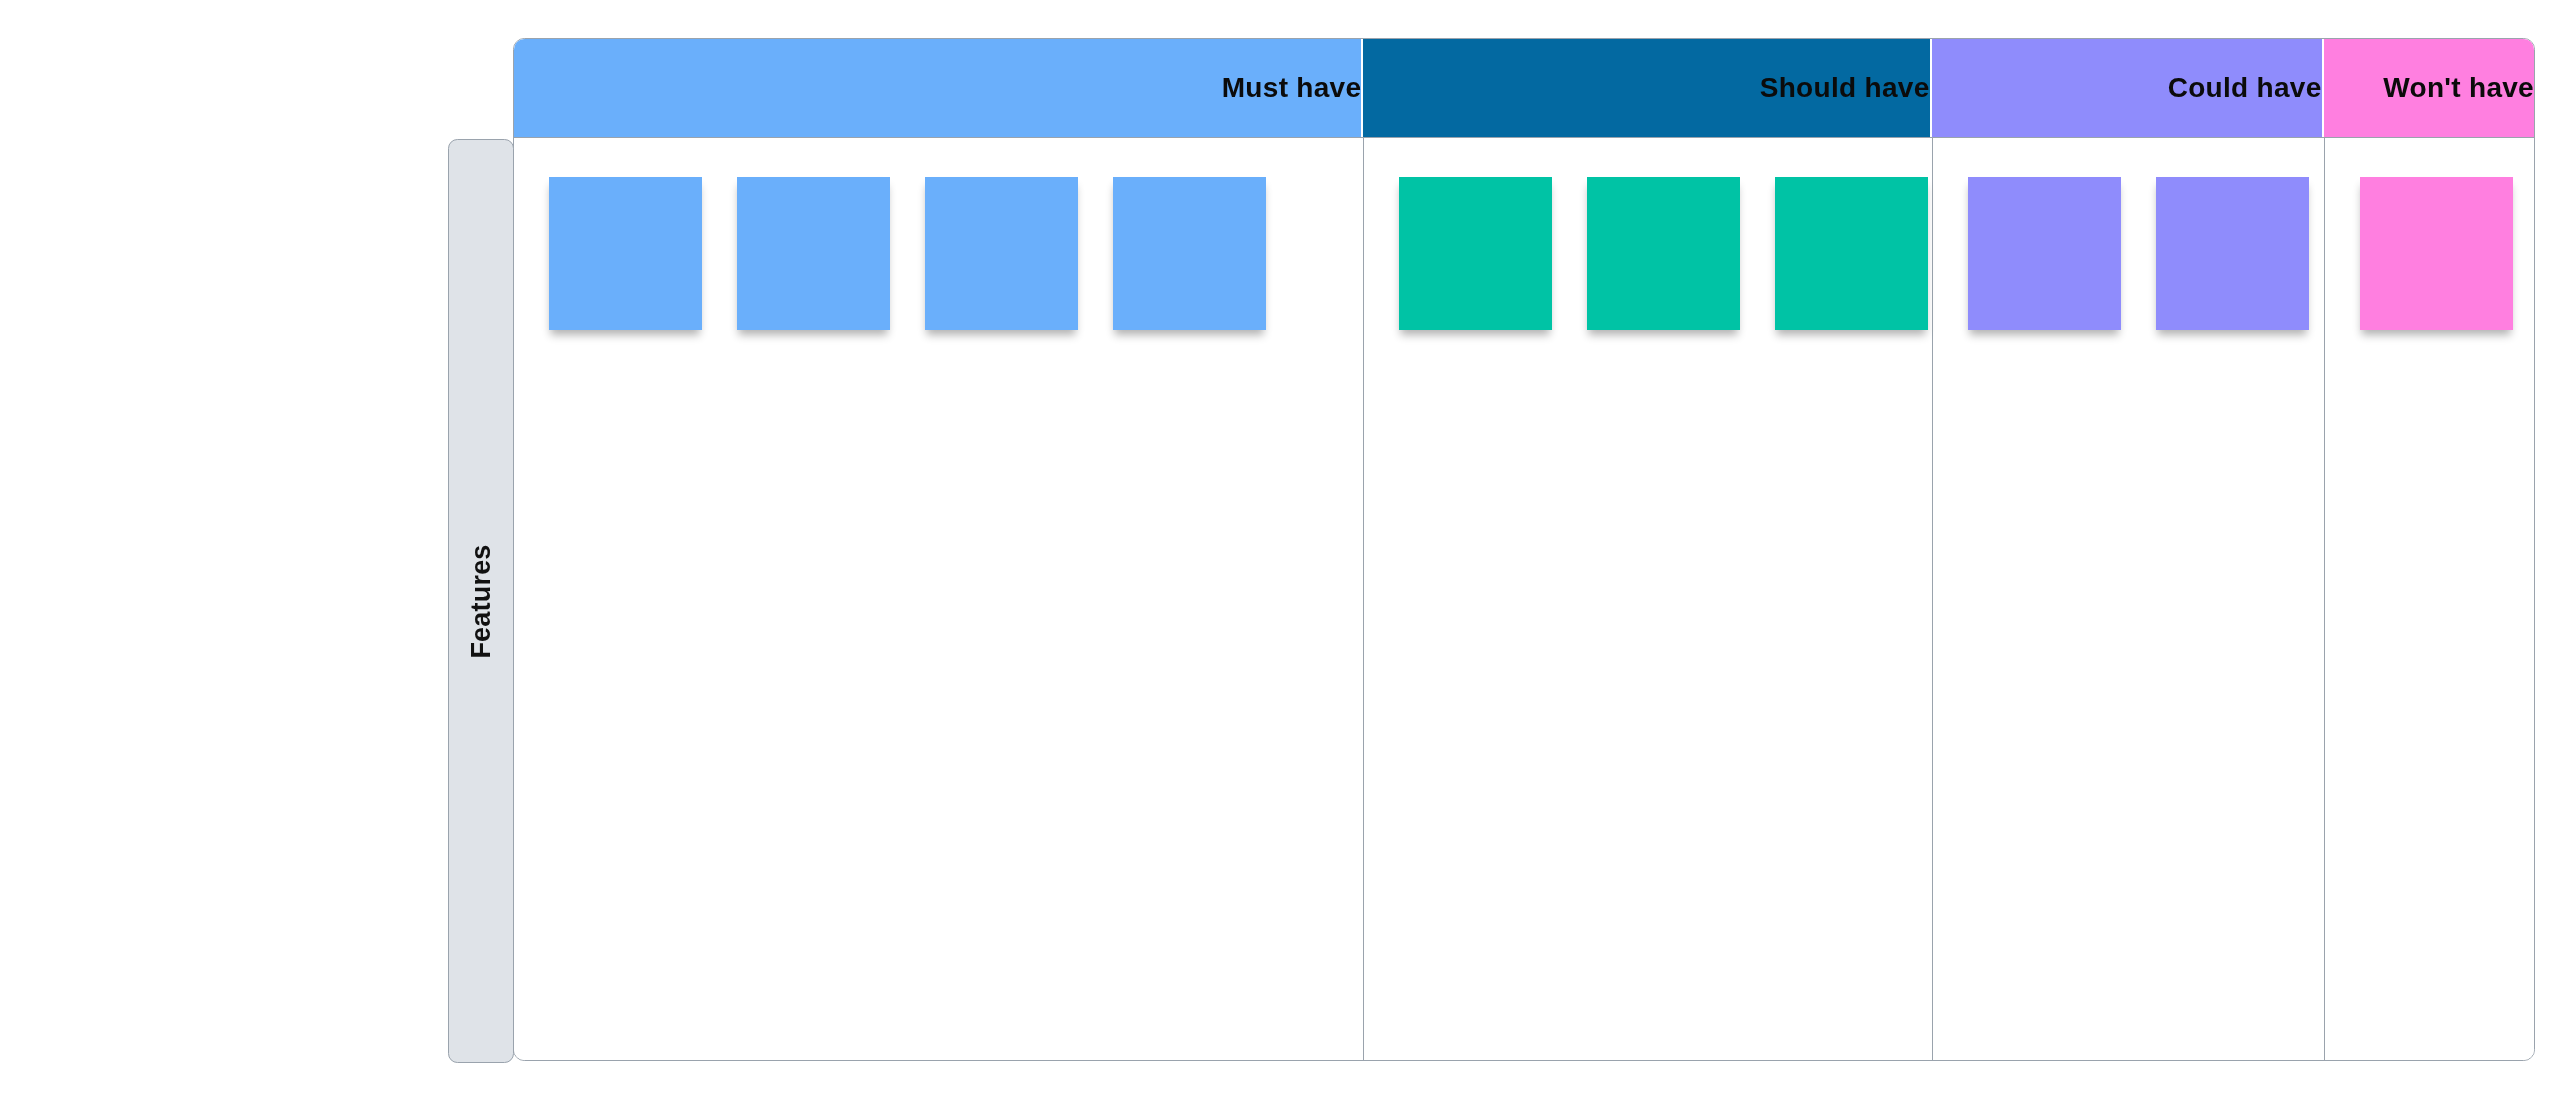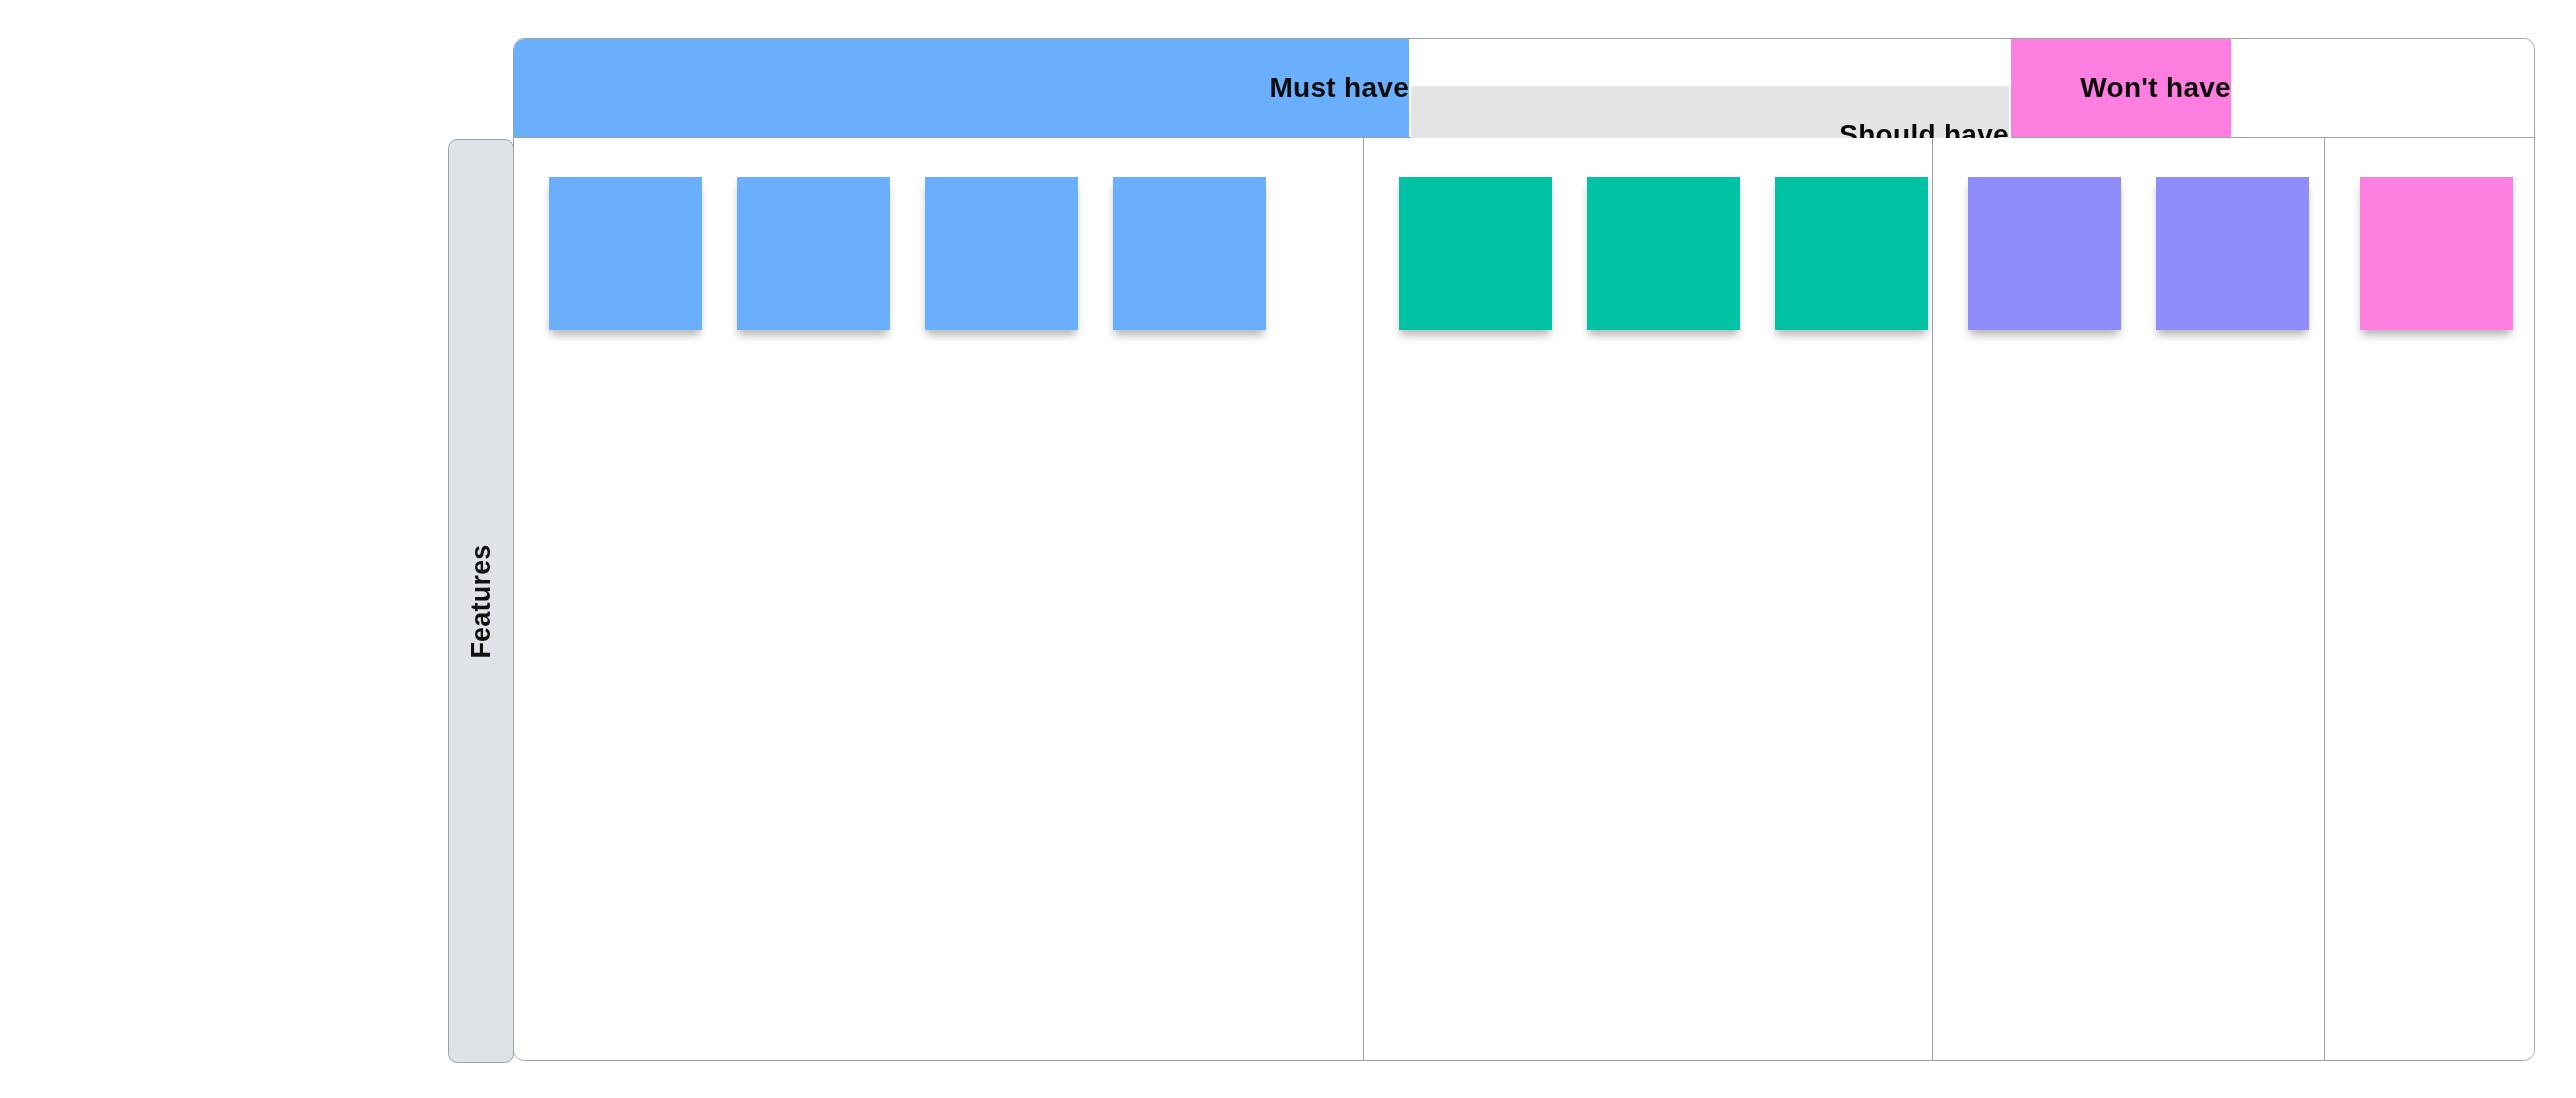"Should have" div.header-cell { background: #e5e5e5 -> #0369a1; margin-top: 47px -> none }
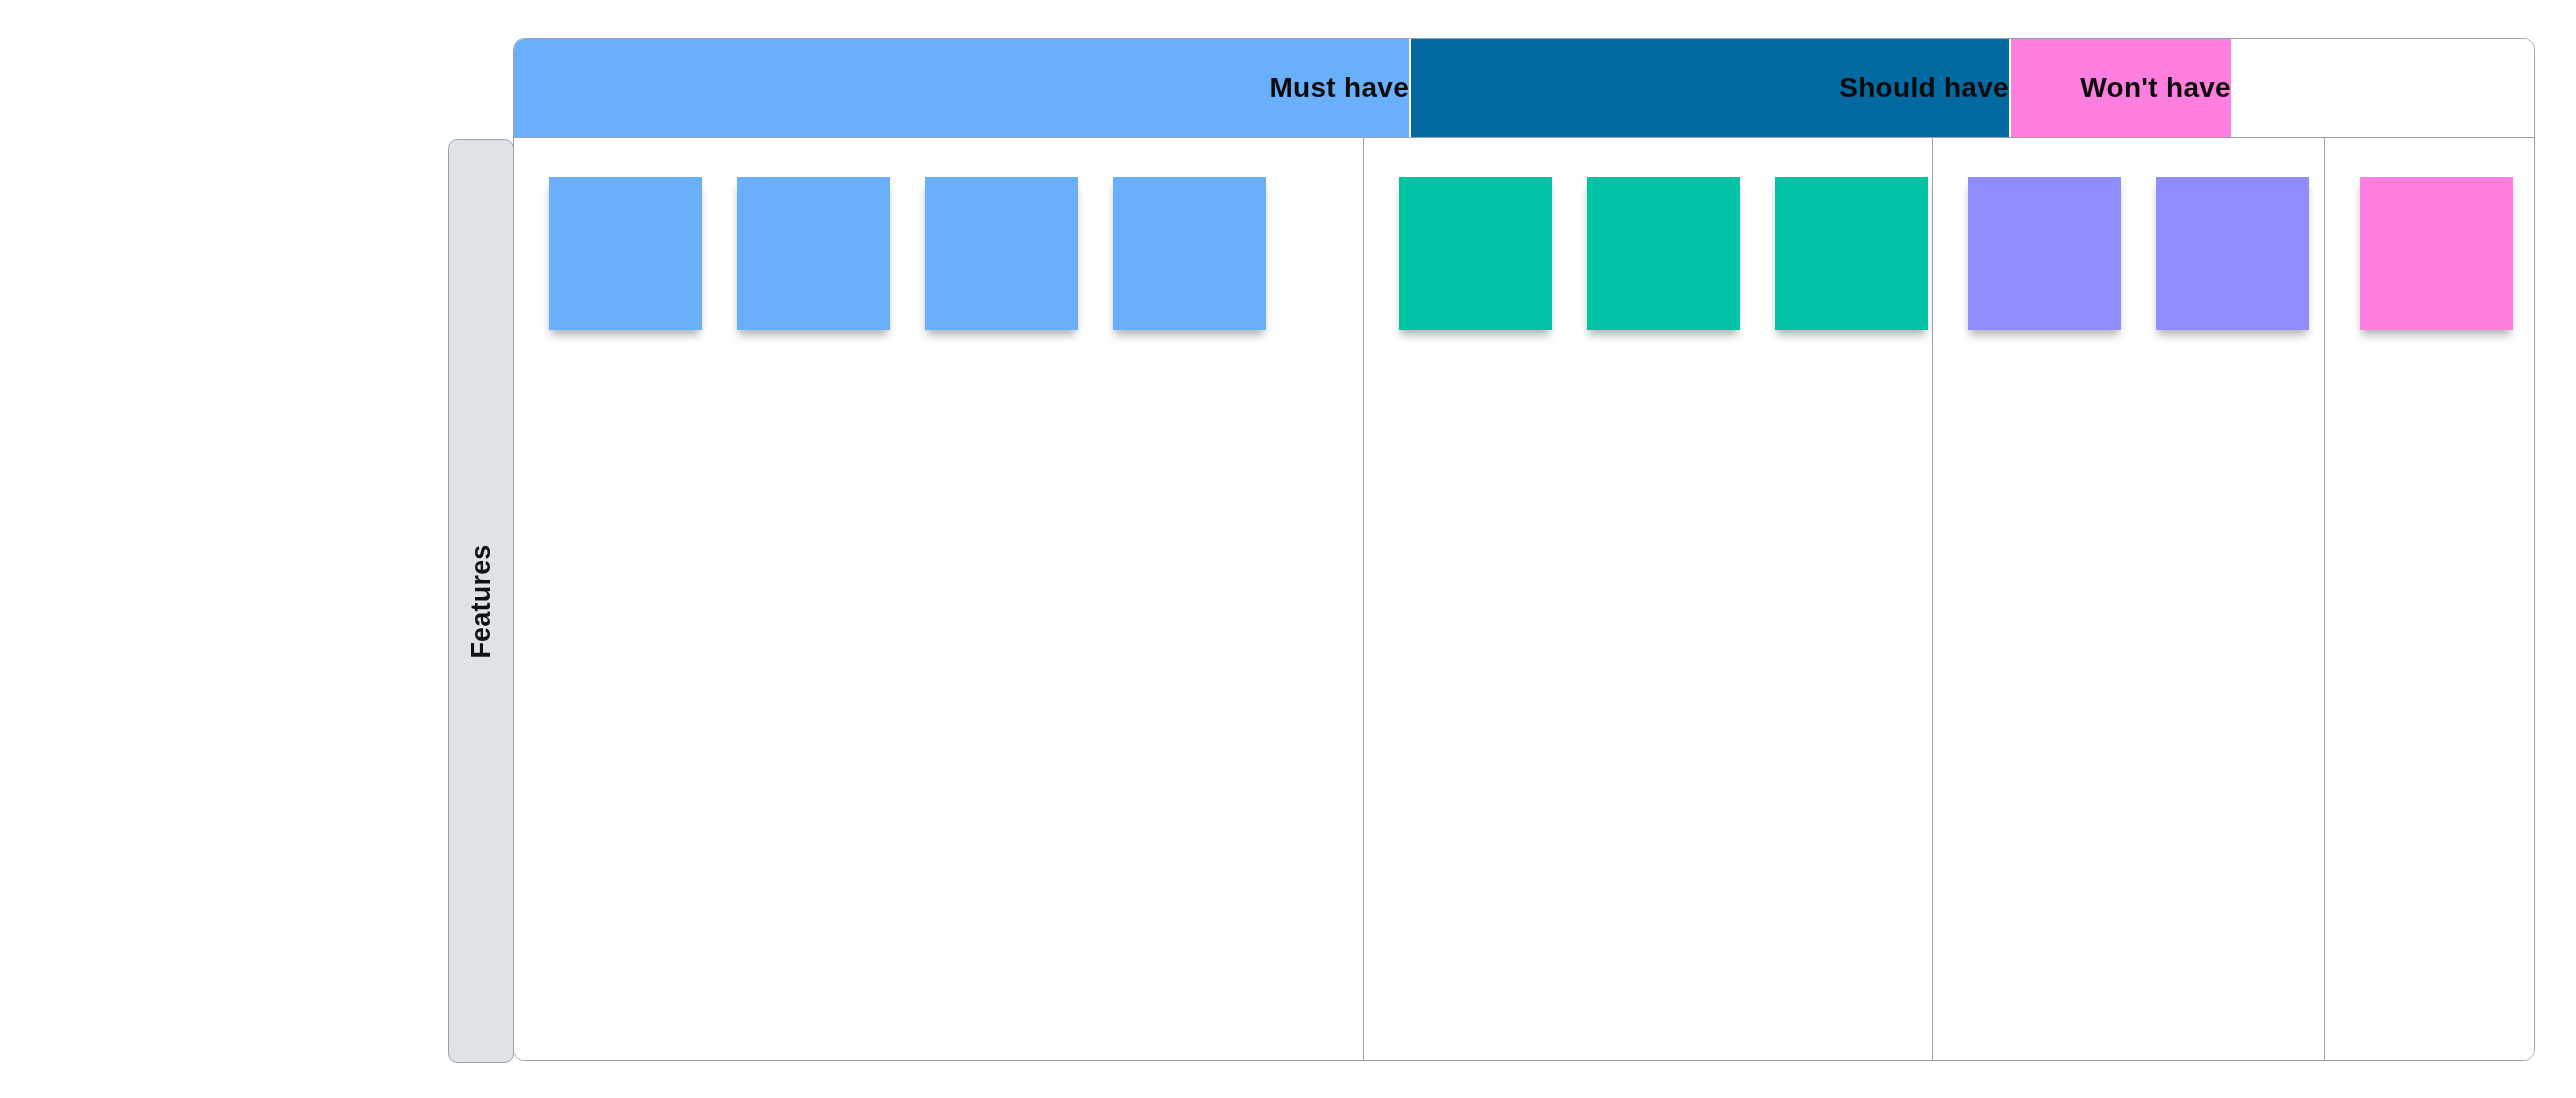"Could have" div.header-cell { html: none -> <div> <span>Could have</span> </div> }
